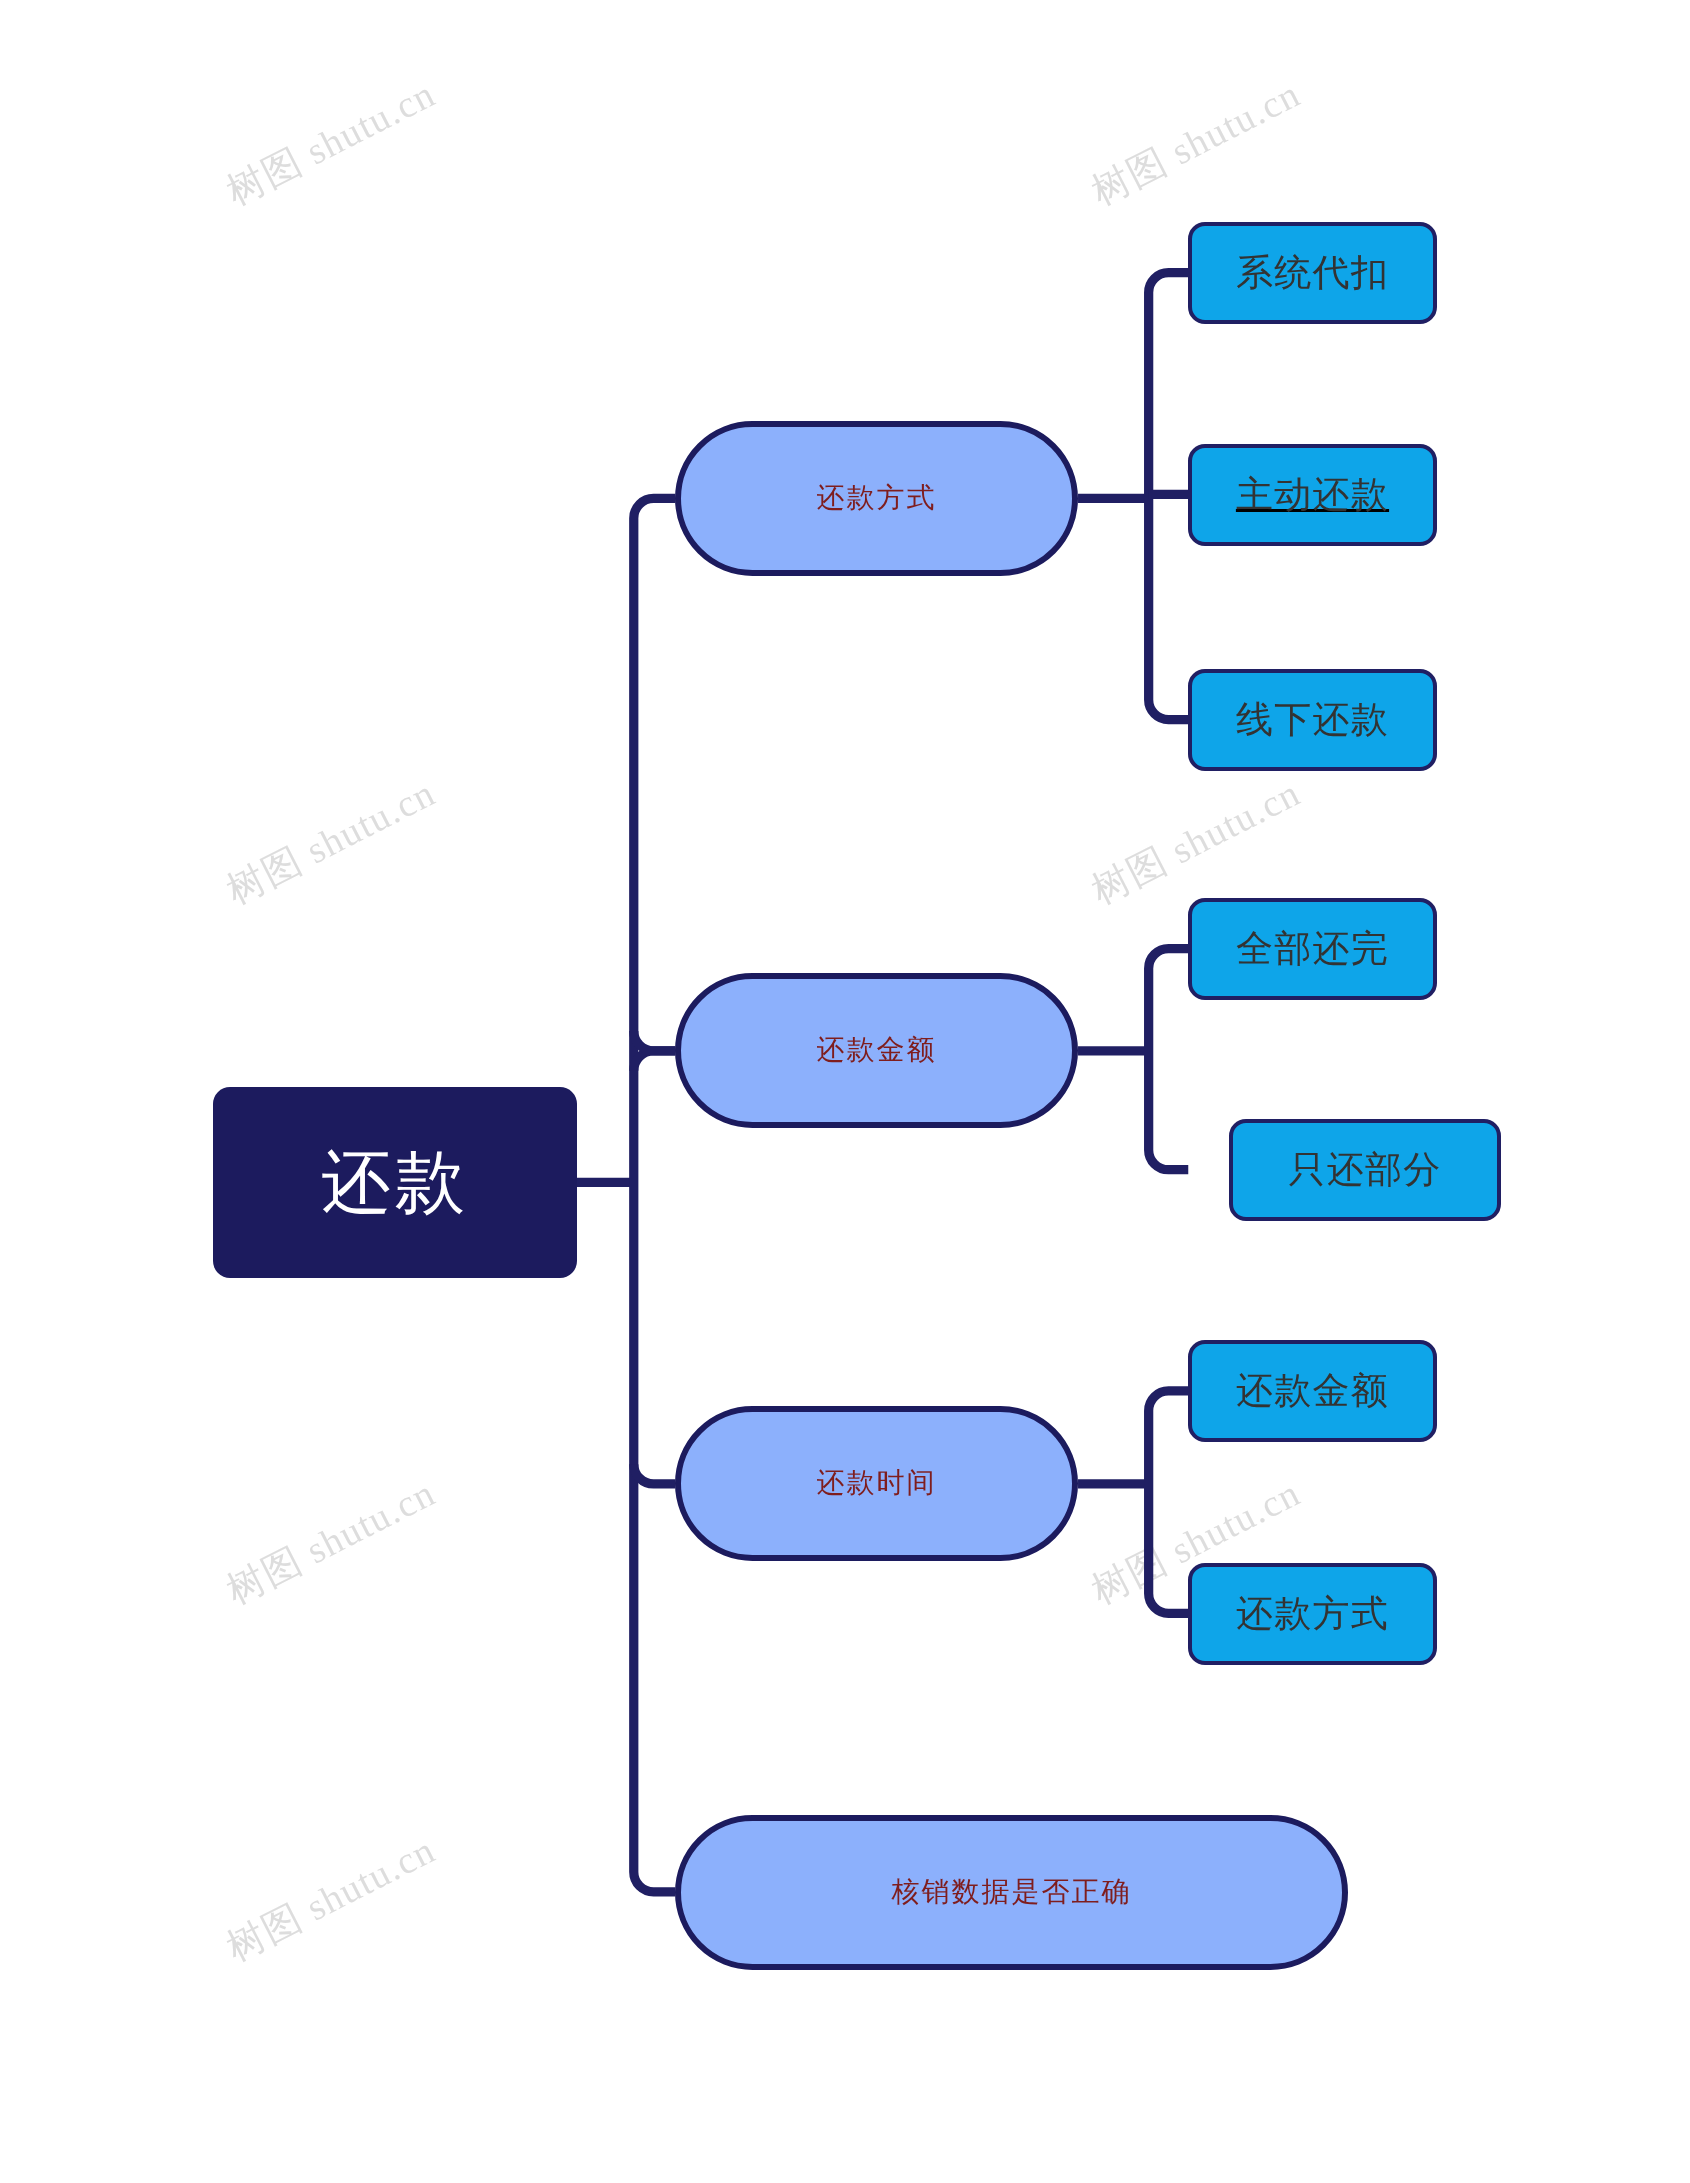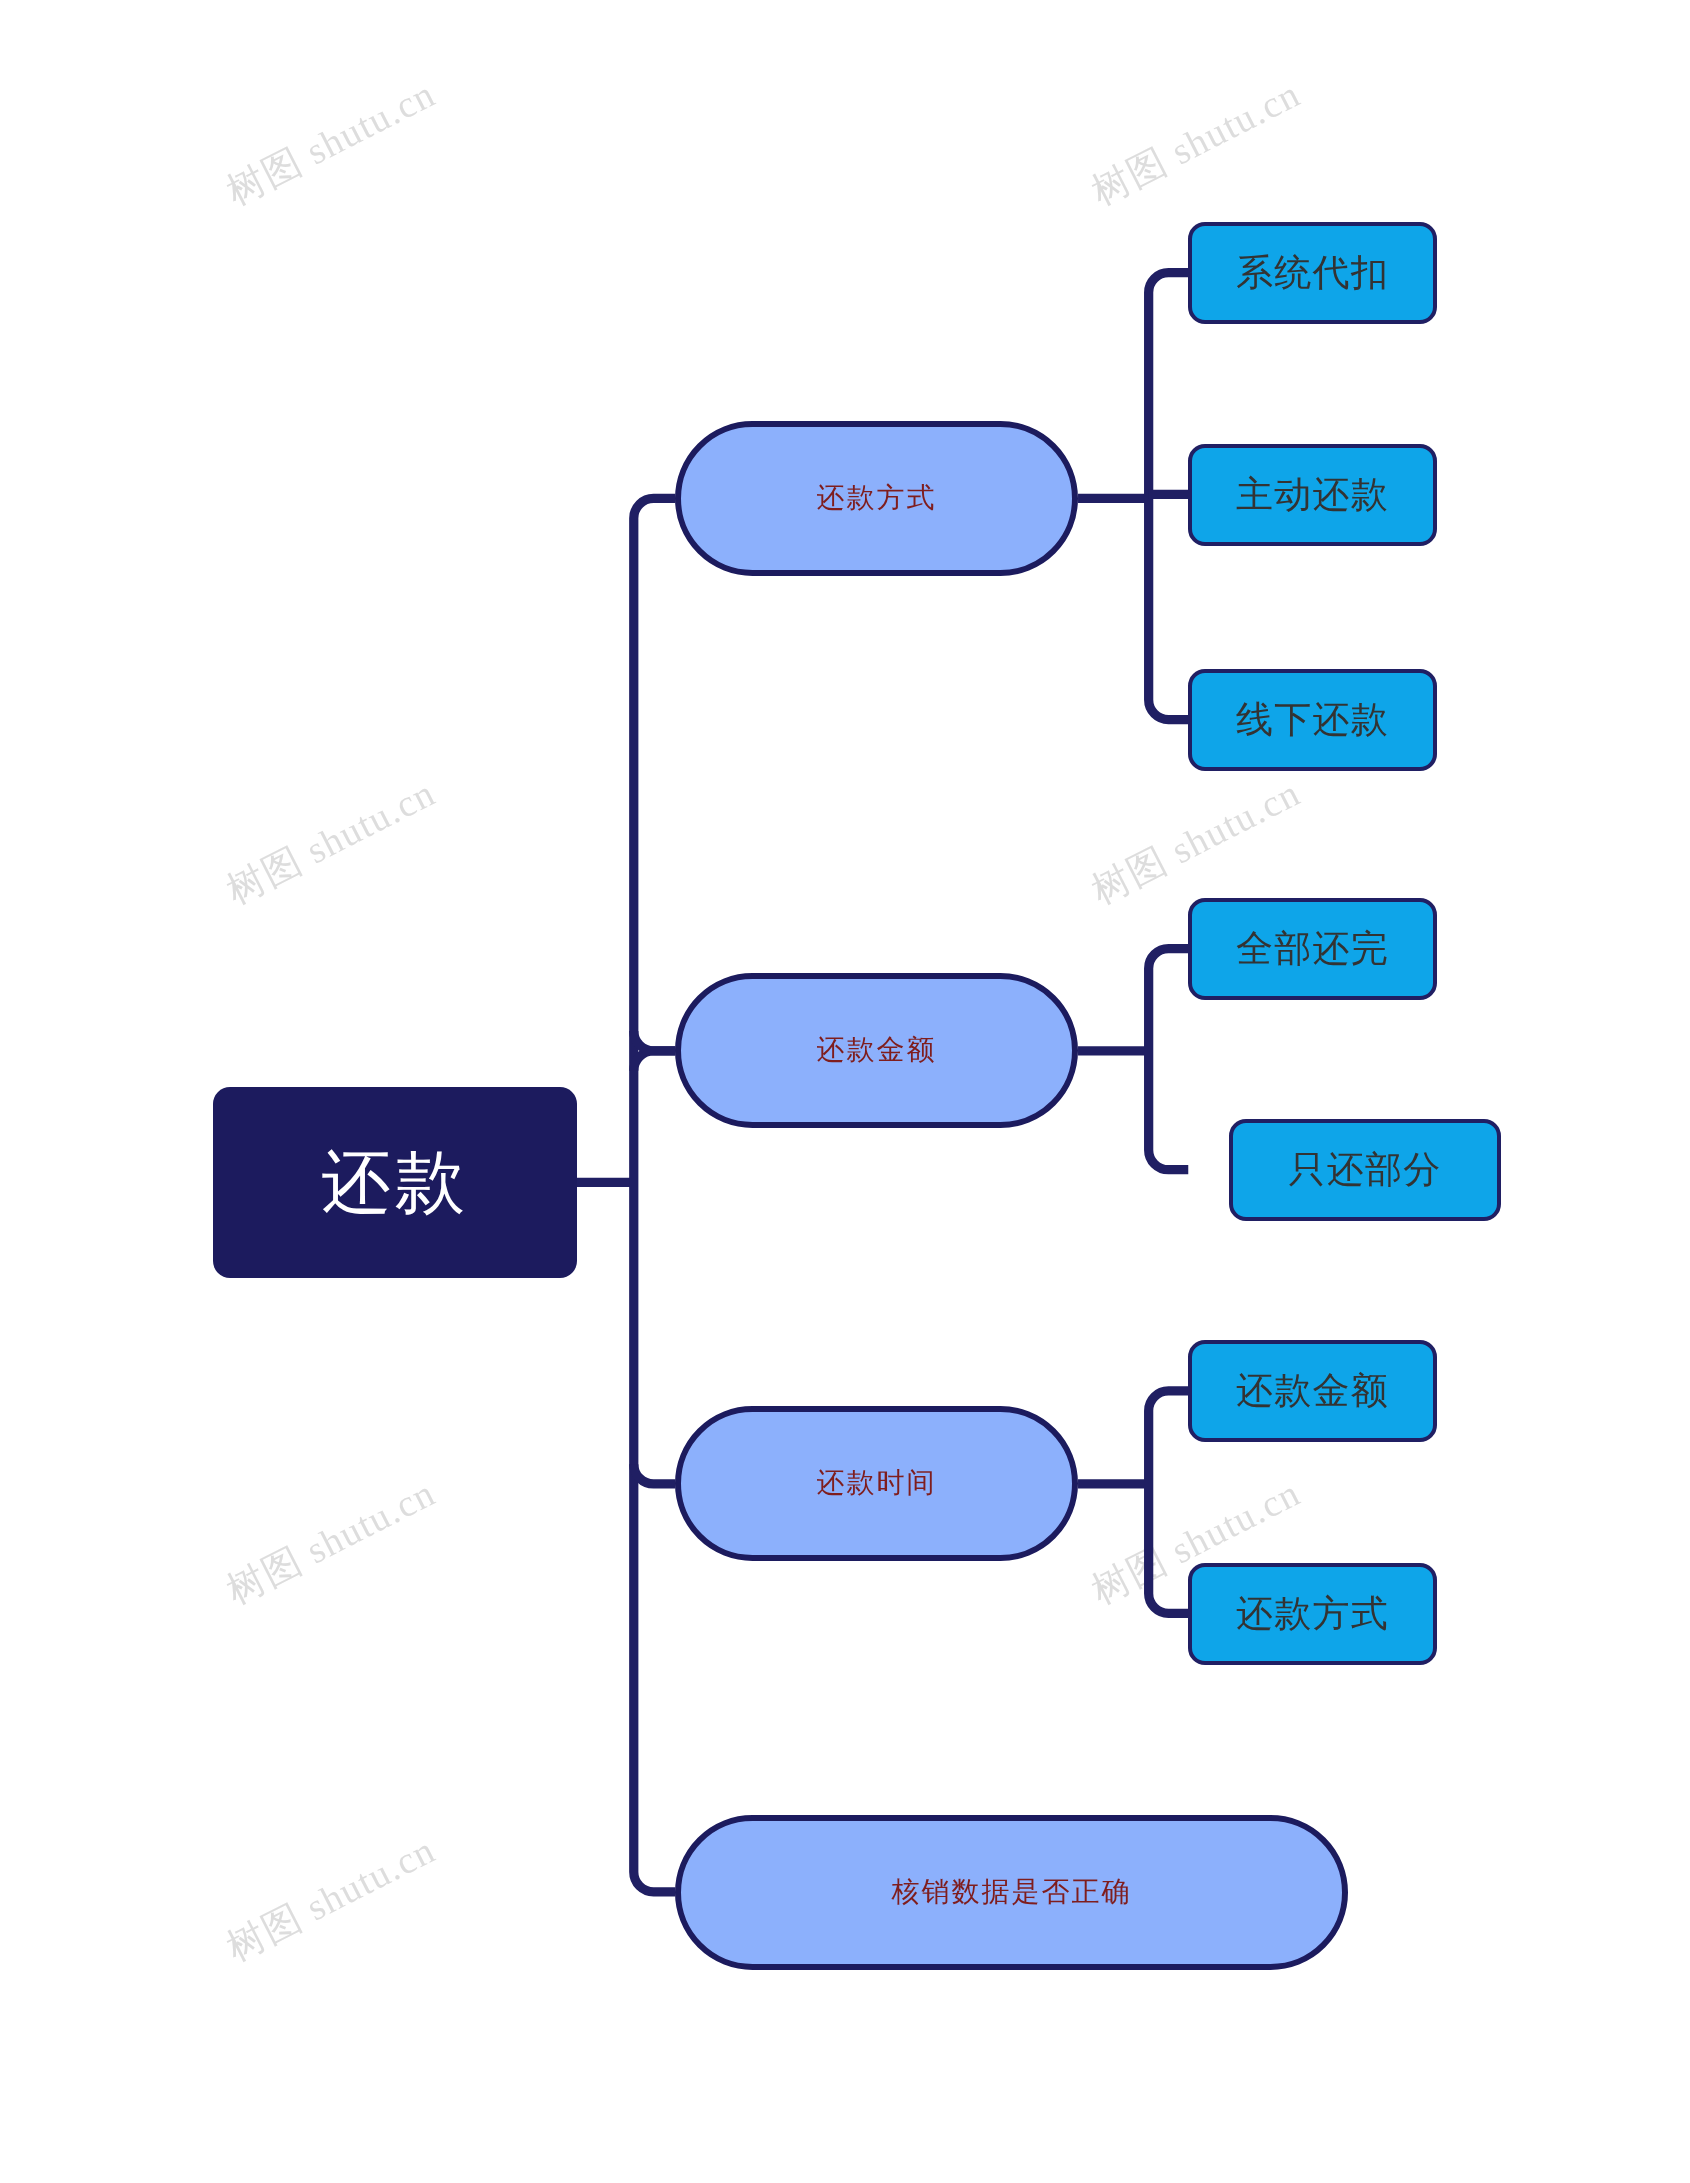"主动还款" #node-l01 { text-decoration: none -> underline }
